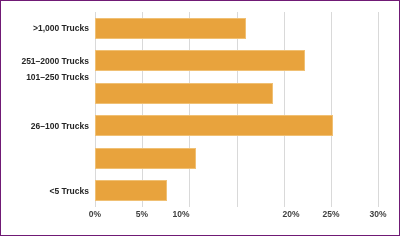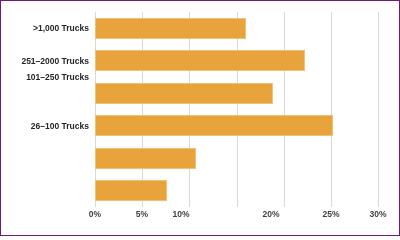"<5 Trucks" div.cat-label { html: none -> <div>&lt;5 Trucks</div> }
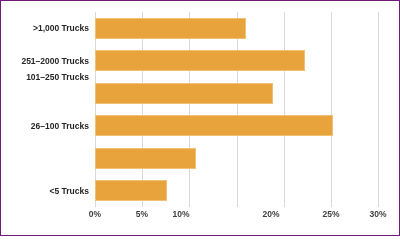"20%" div.tick-label { left: 176px -> 196px }
